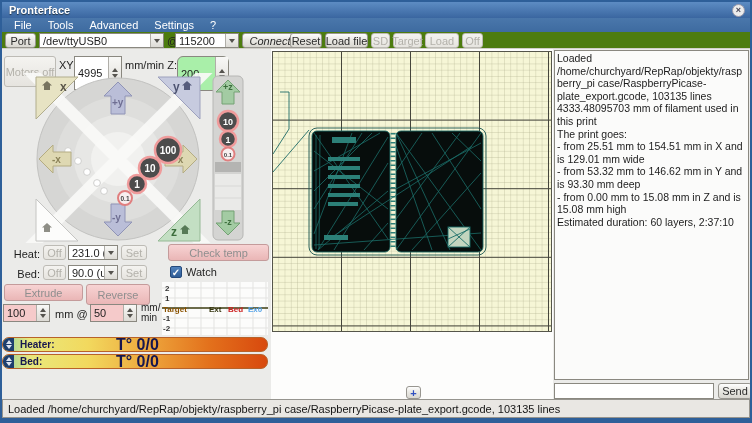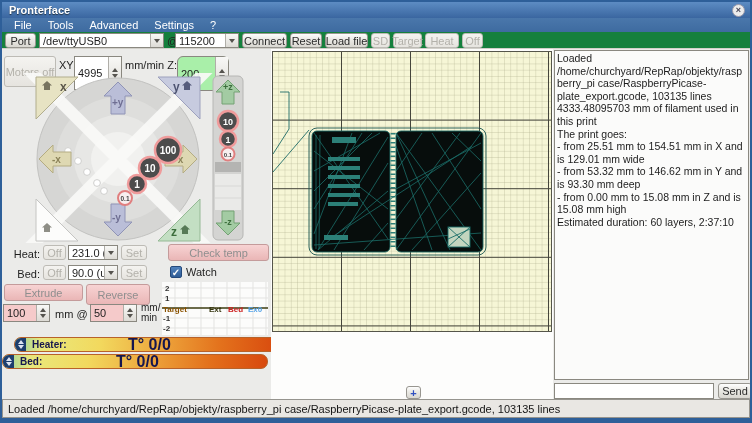"Port" .toolbar { background: #15803d -> #4d7c0f }
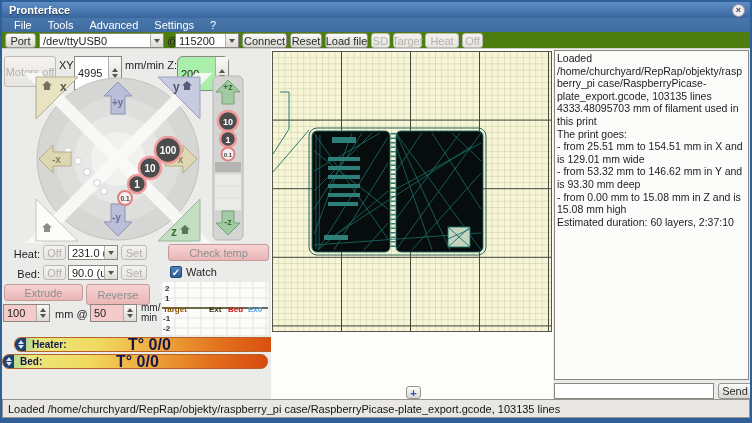"Connect" div.btn { font-style: none -> italic; width: 45px -> 56px }
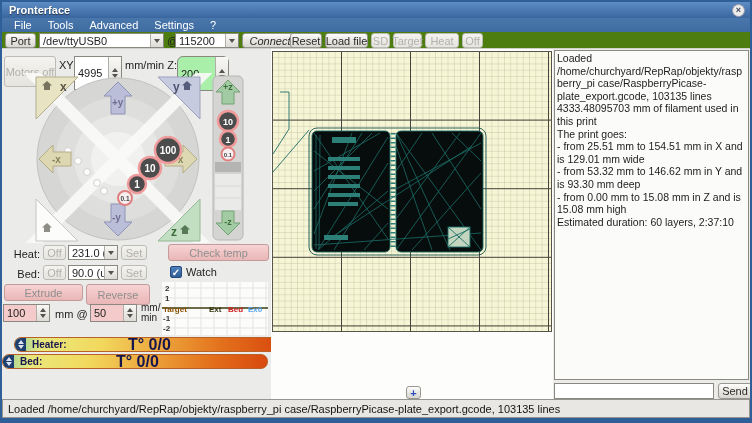"Heat" div.btn { text: Heat -> Load }
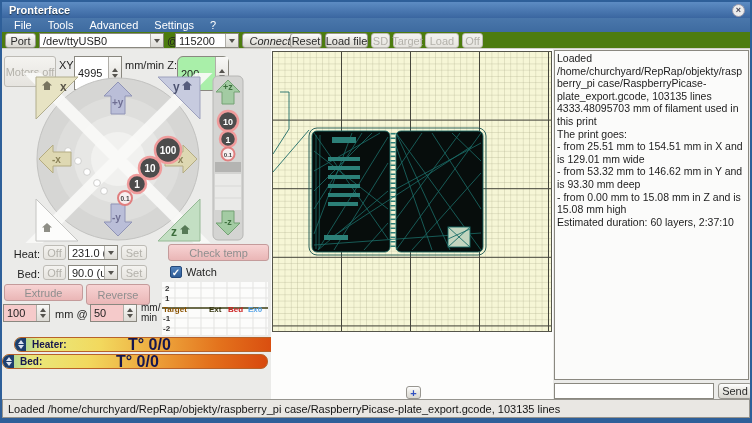"Heater:" div.gauge { left: 12px -> 0 }
